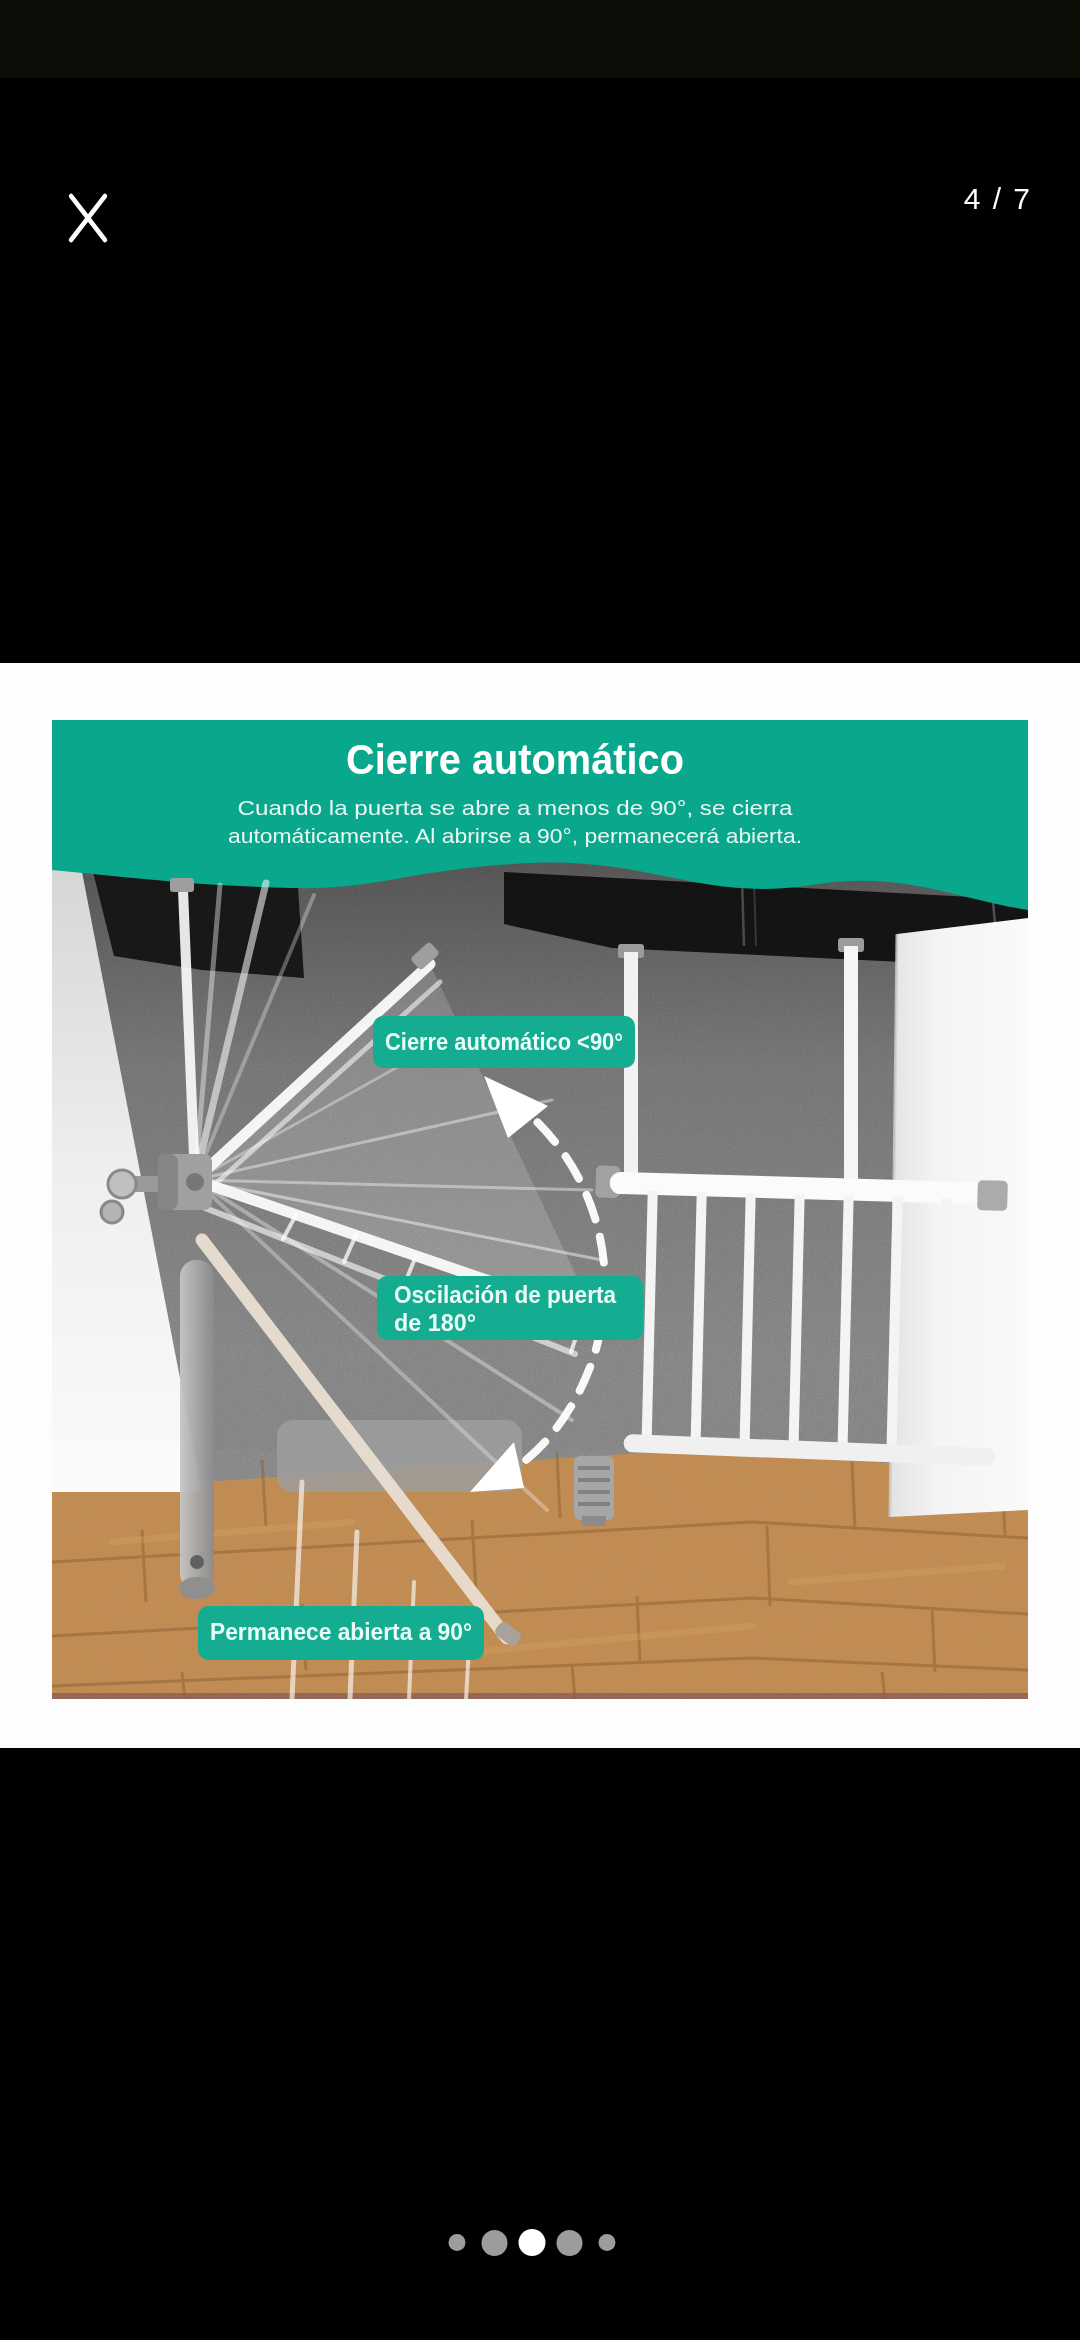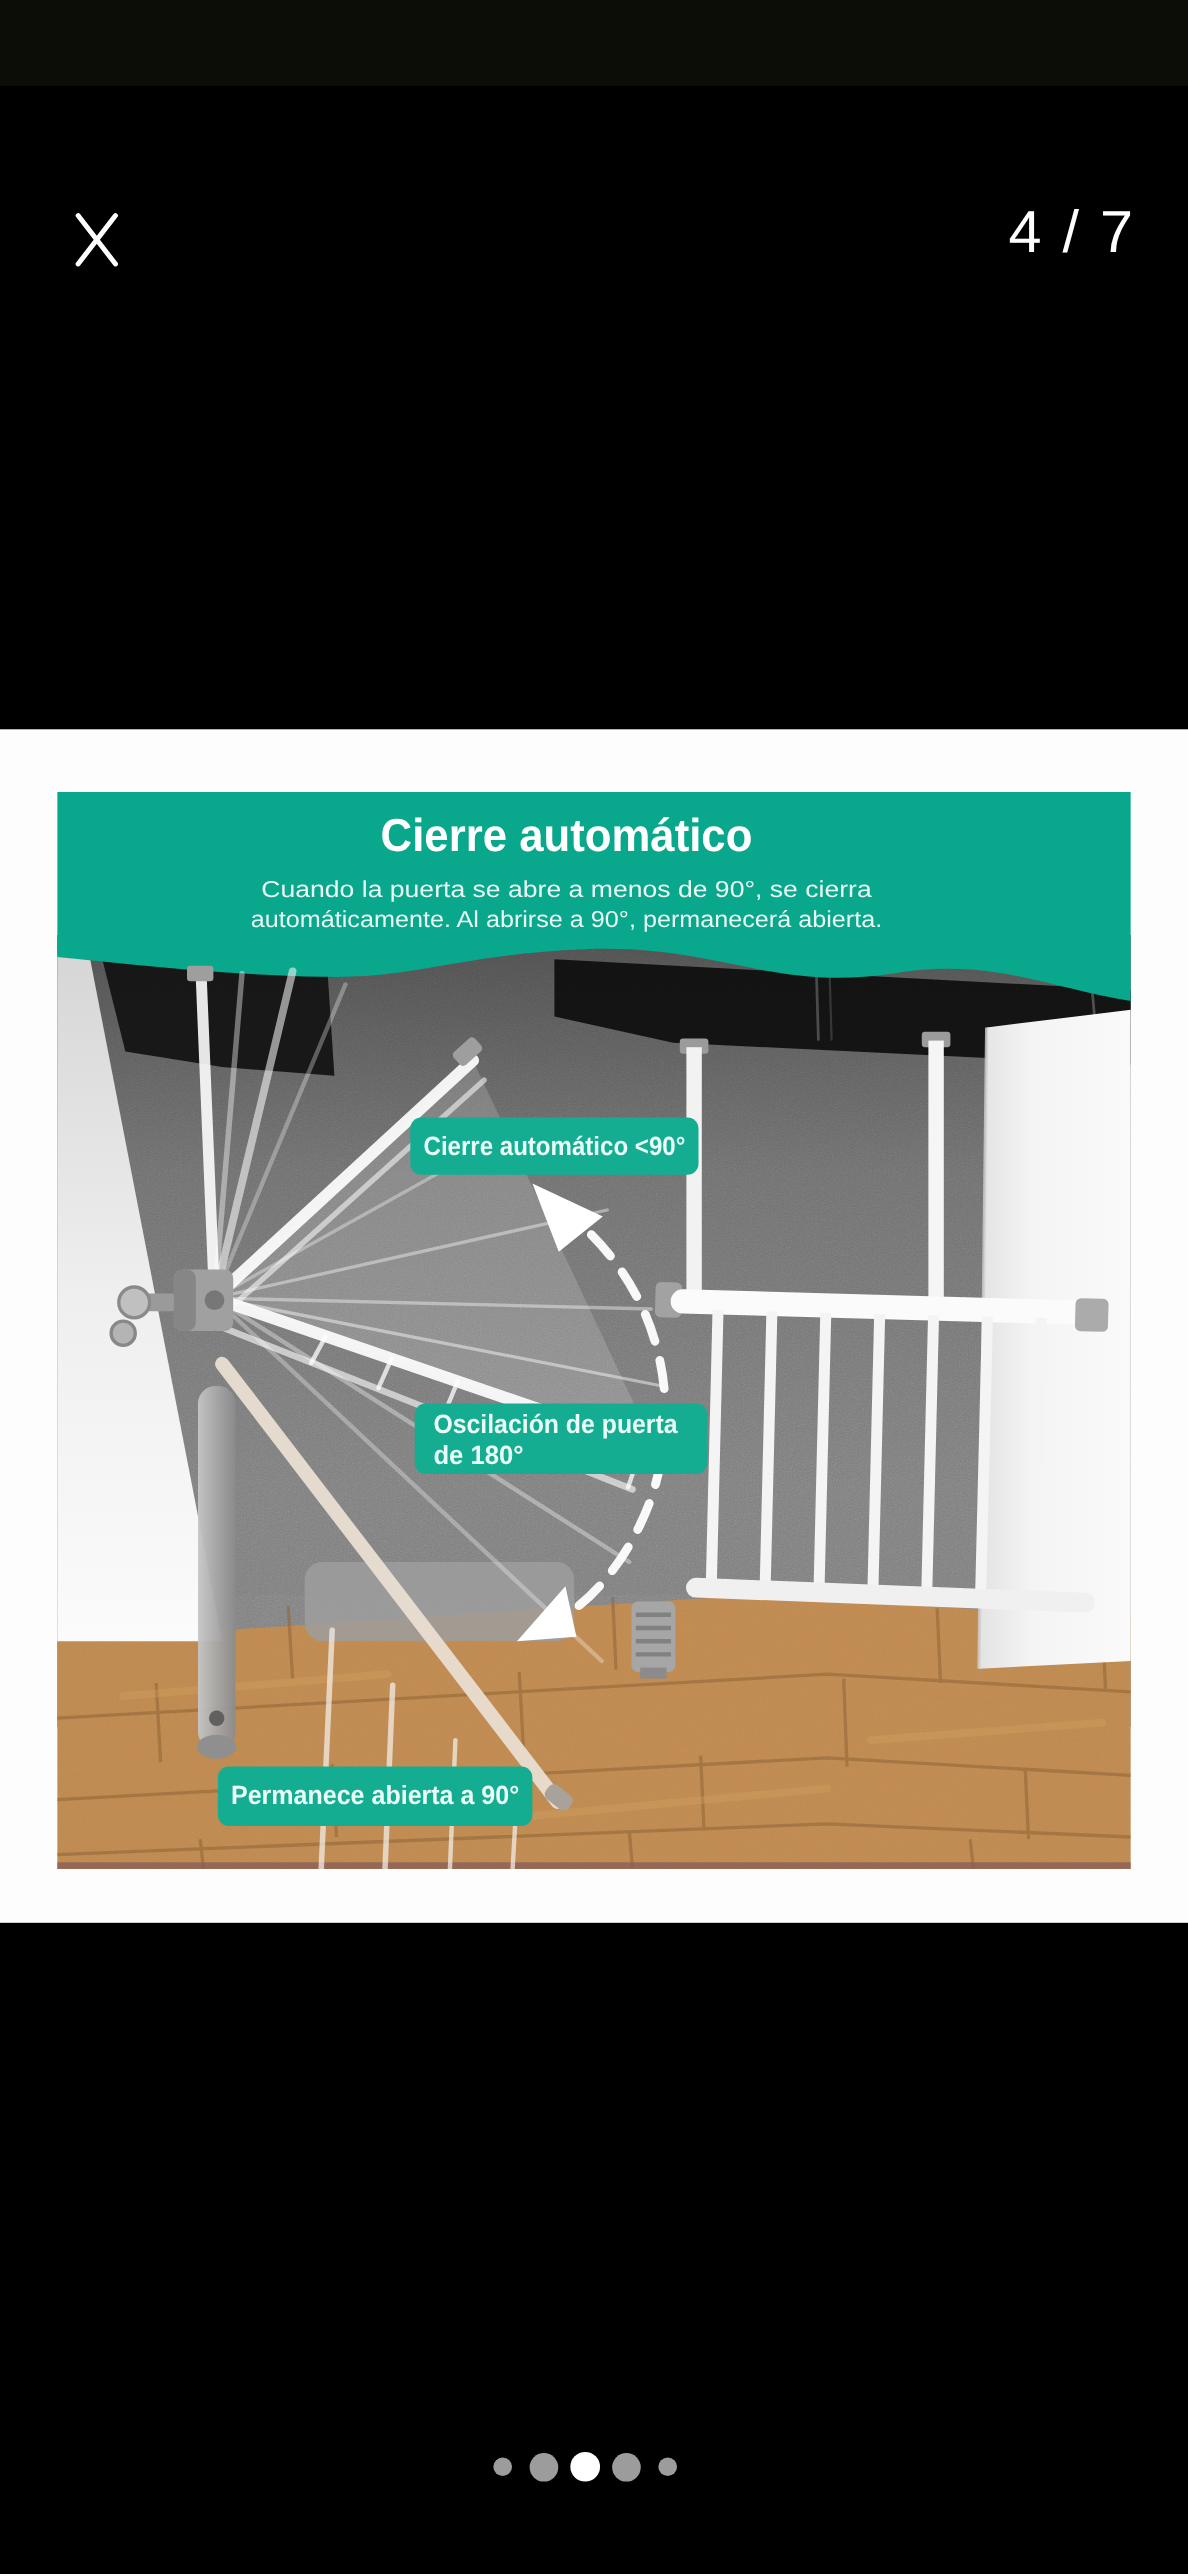"4 / 7" #counter { font-size: 54px -> 30px }
